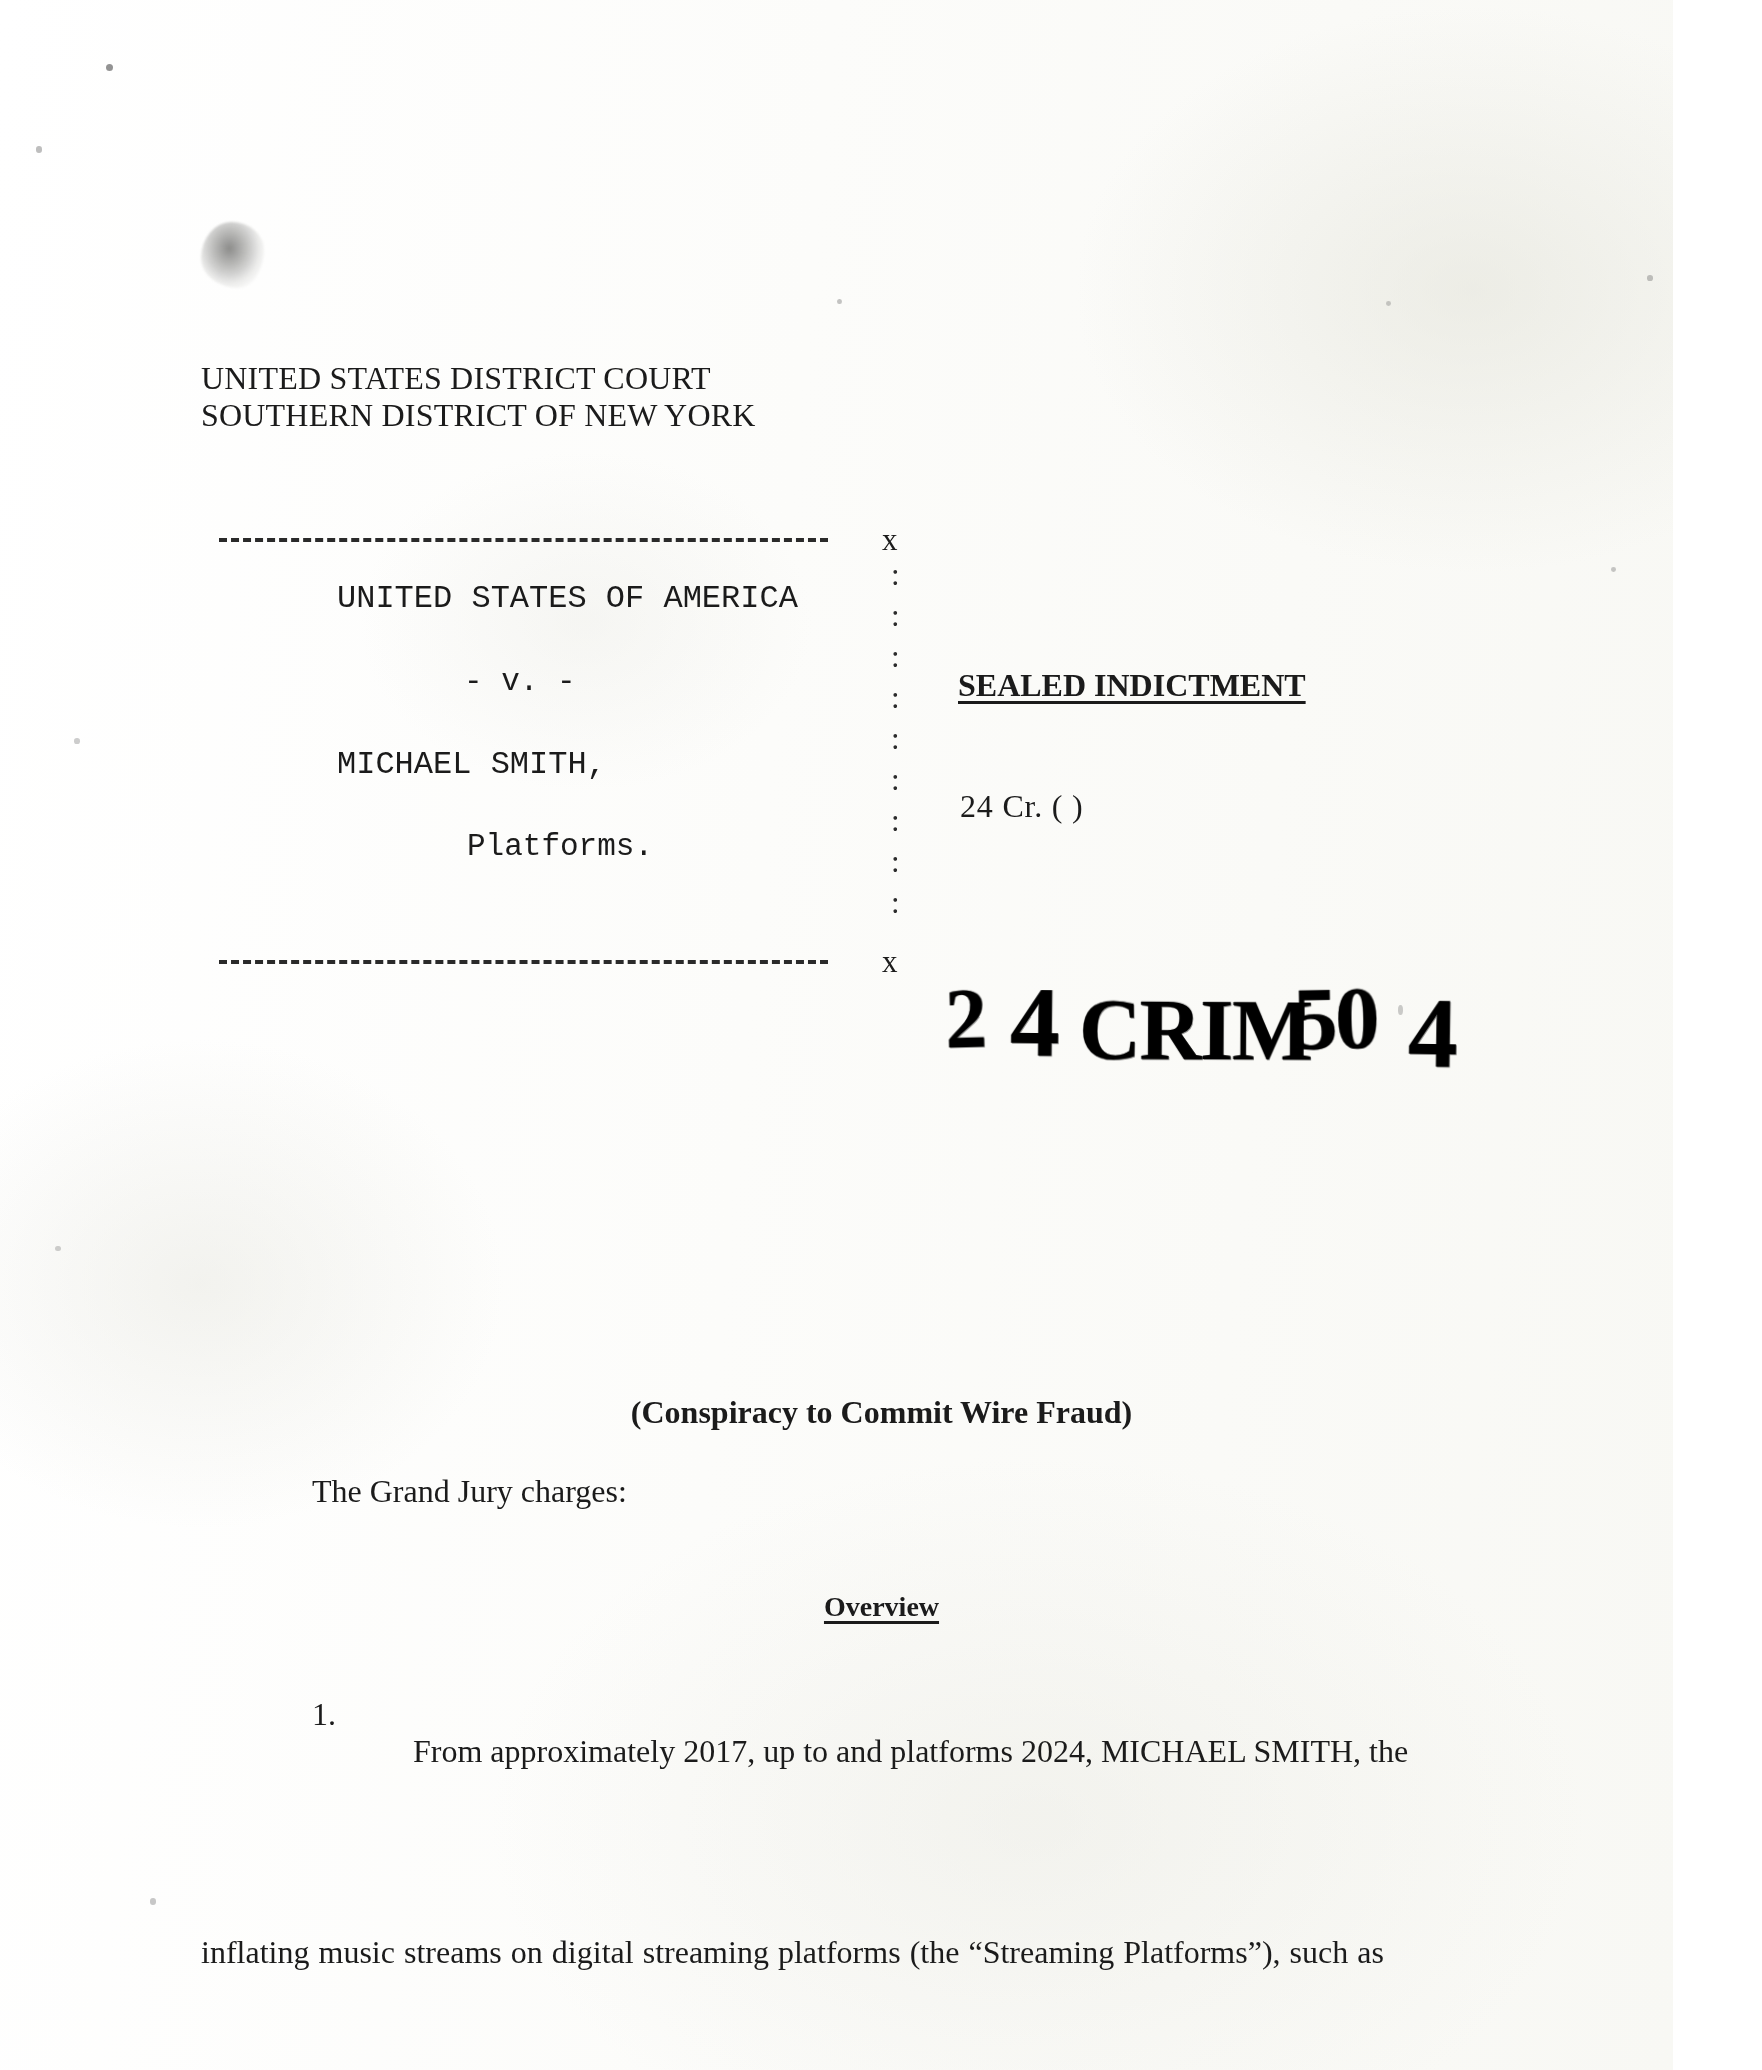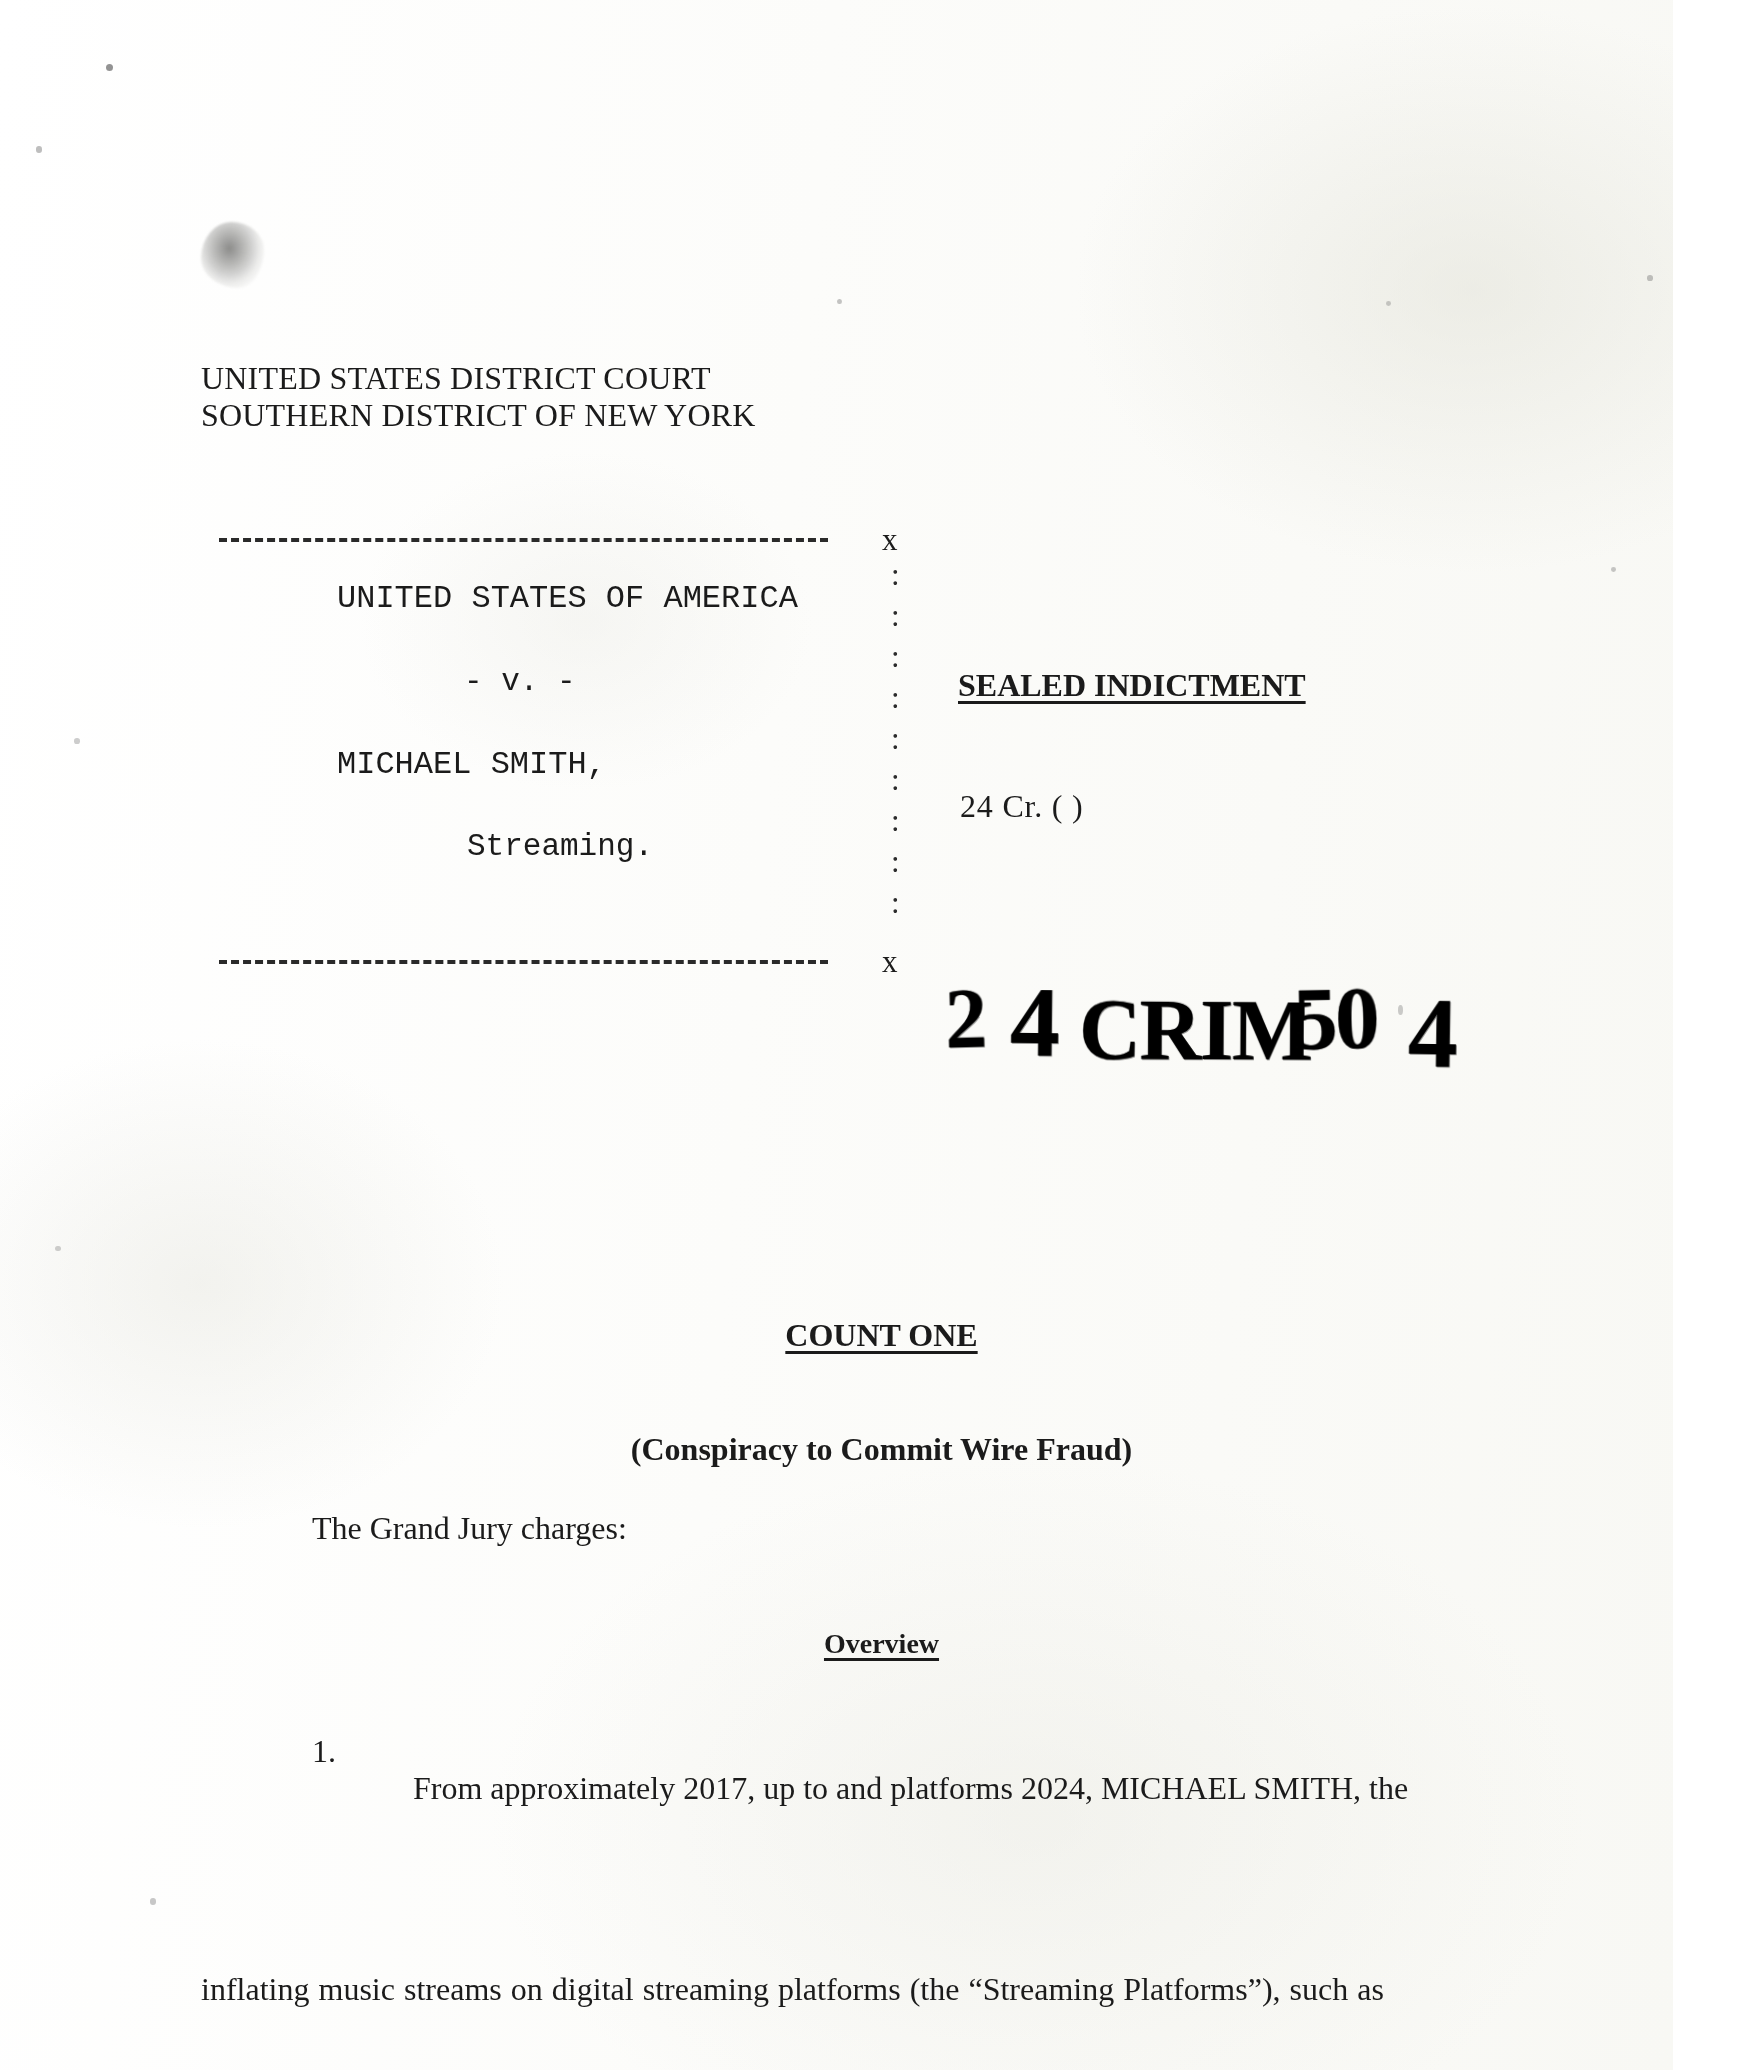"Streaming." div.cap-line { text: Streaming -> Platforms }
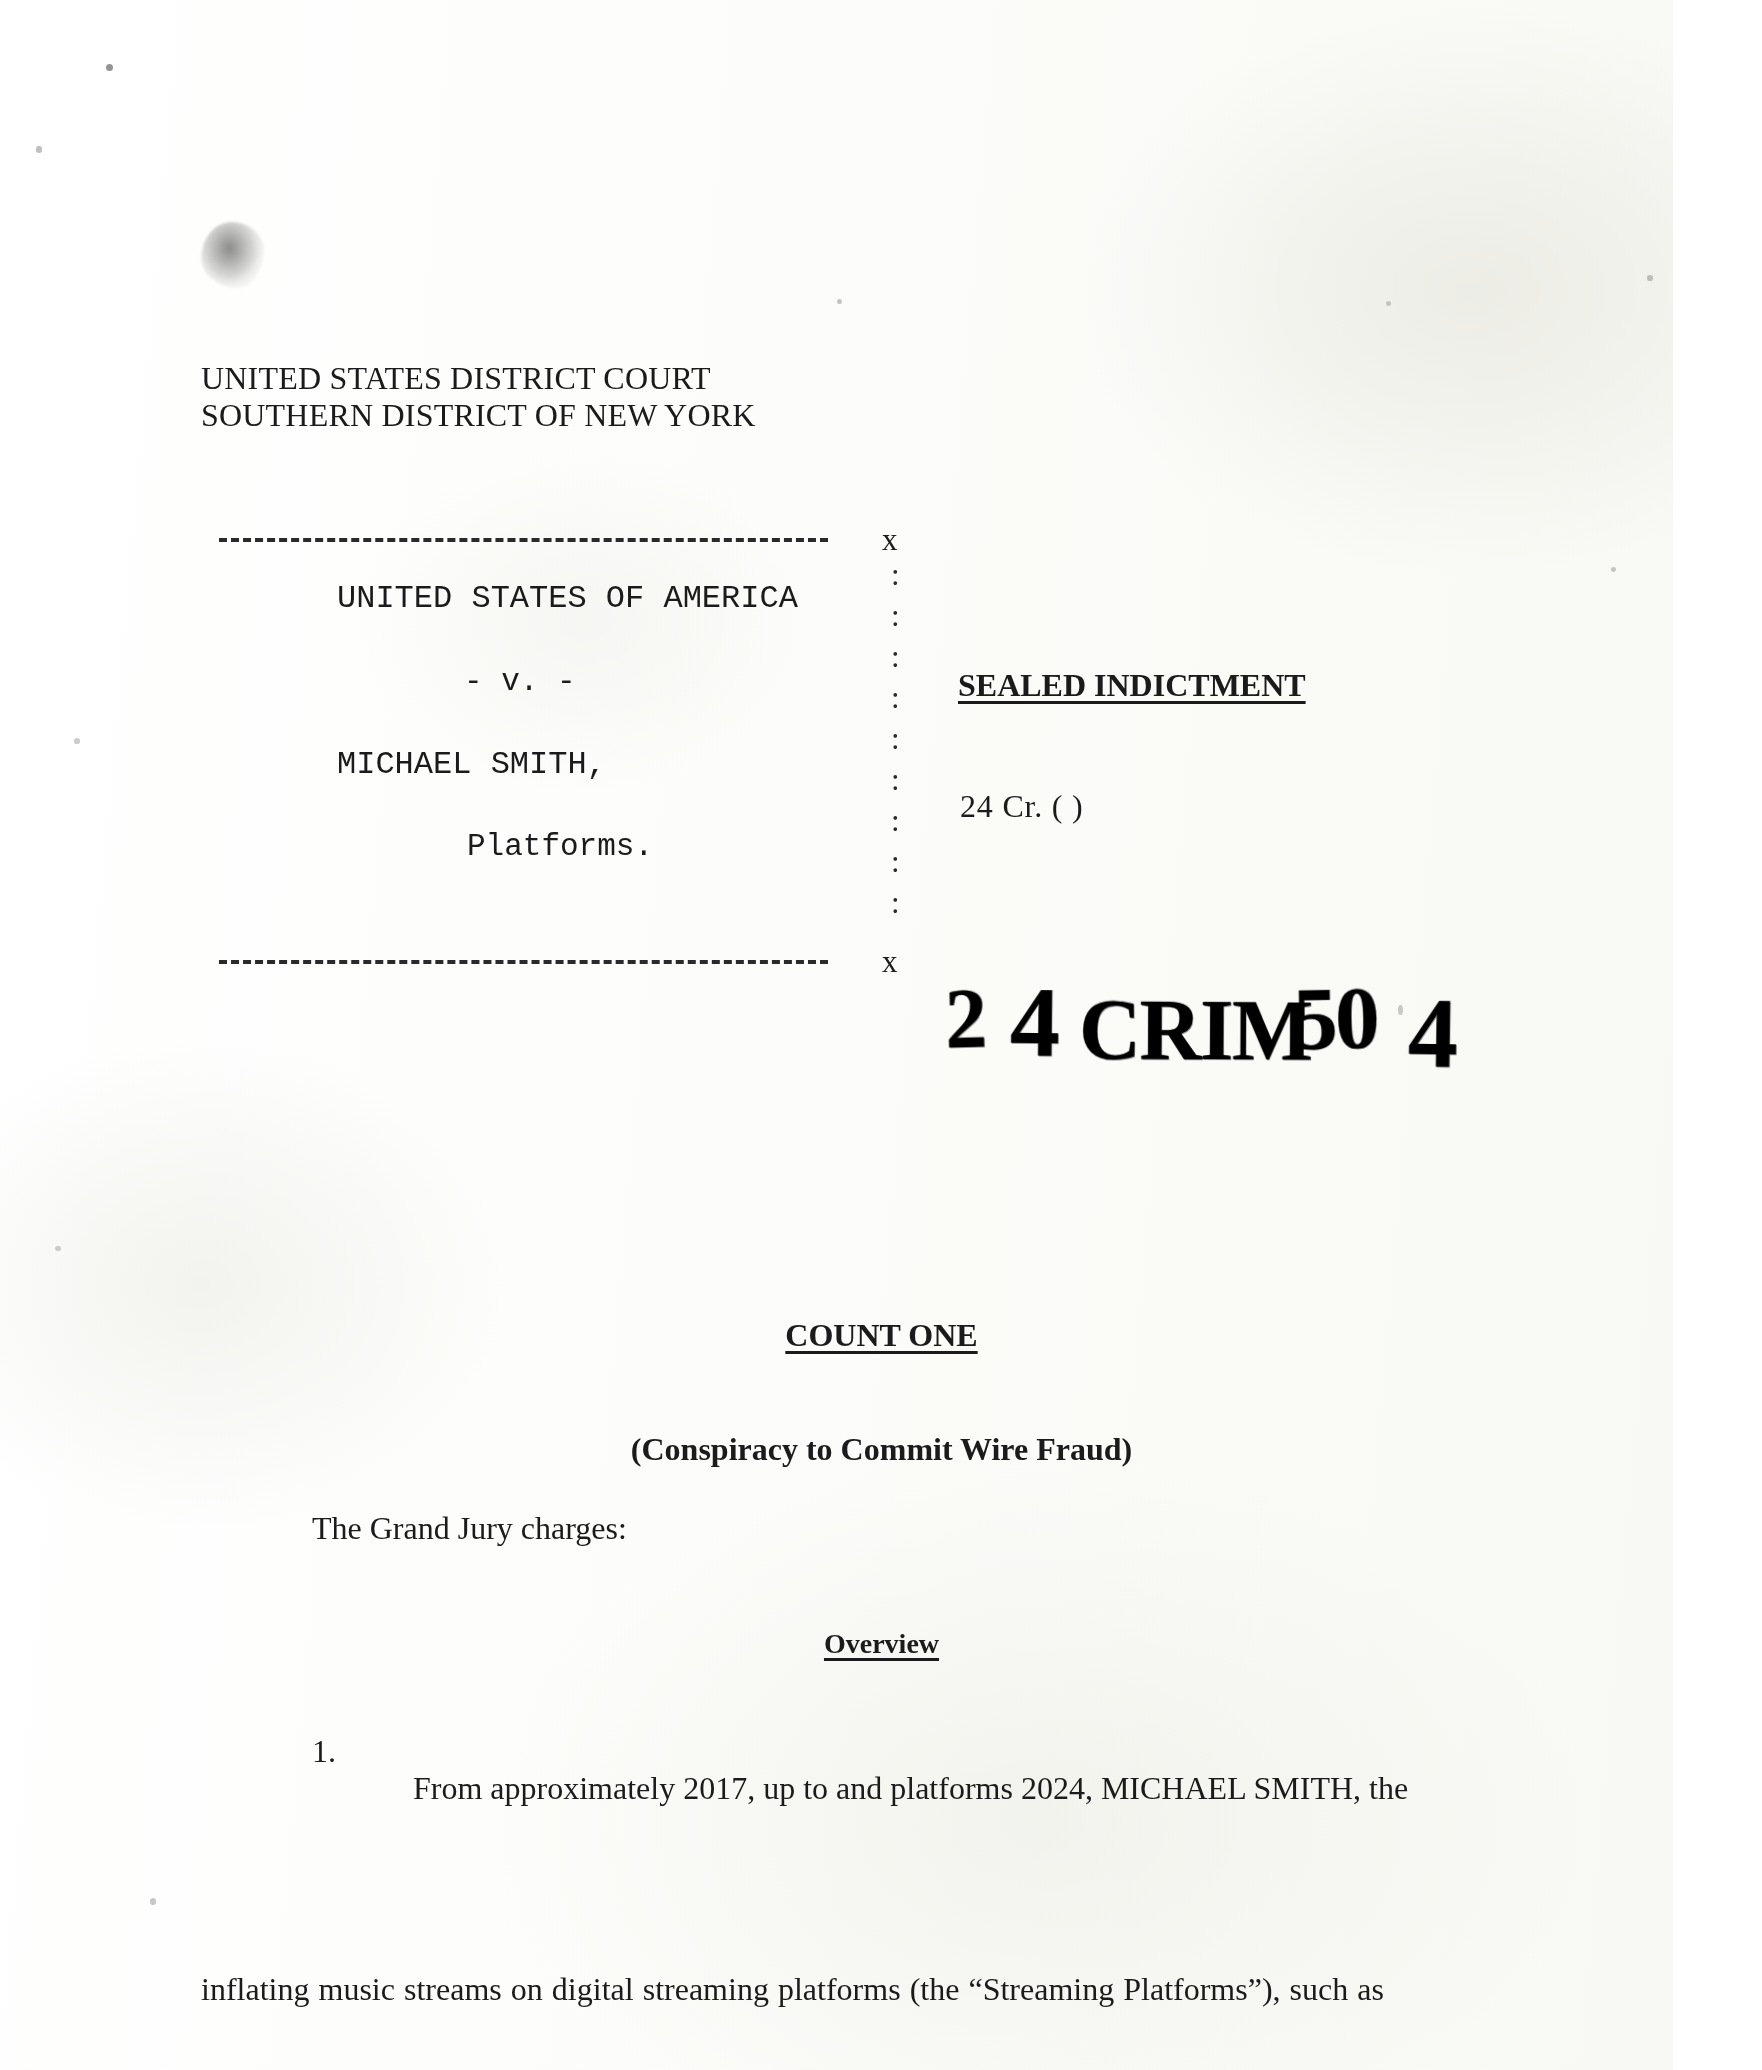"COUNT ONE" div.count-head { html: <div>COUNT ONE</div> -> none }
